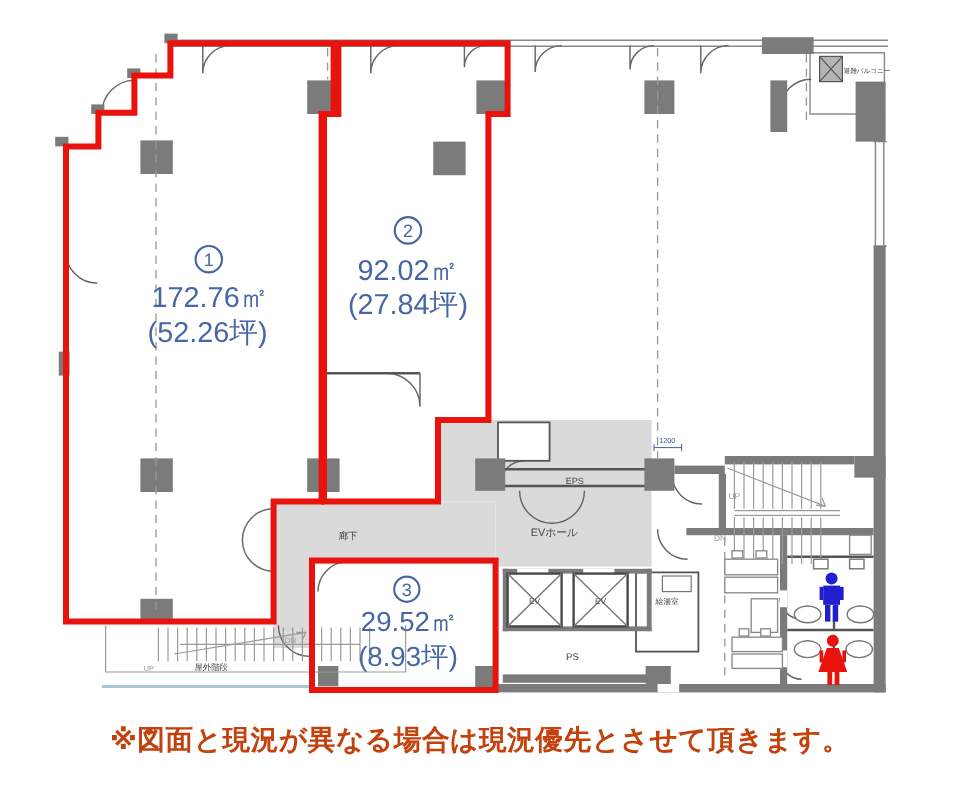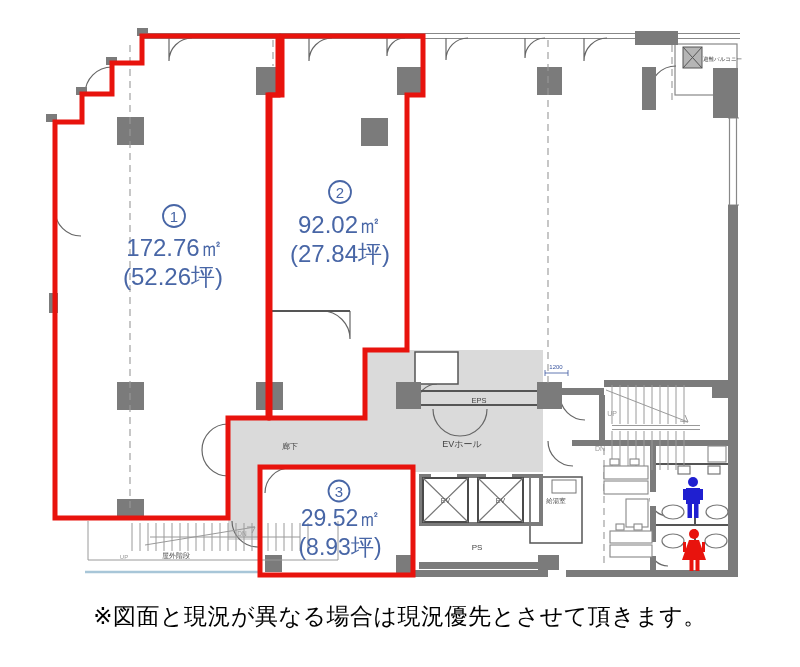"※図面と現況が異なる場合は現況優先とさせて頂きます。" .caption { color: #000000 -> #c2410c; font-weight: normal -> bold }
